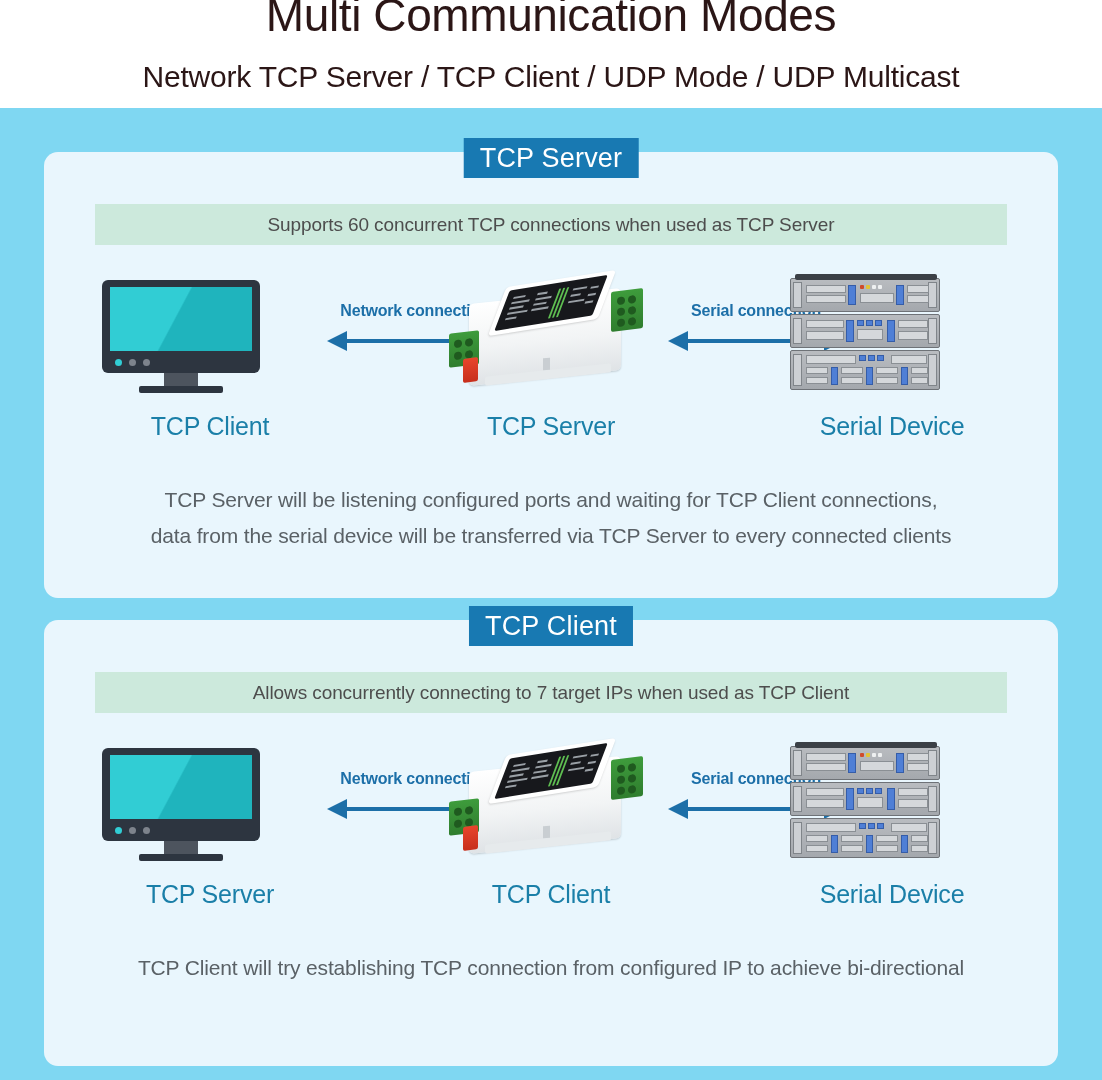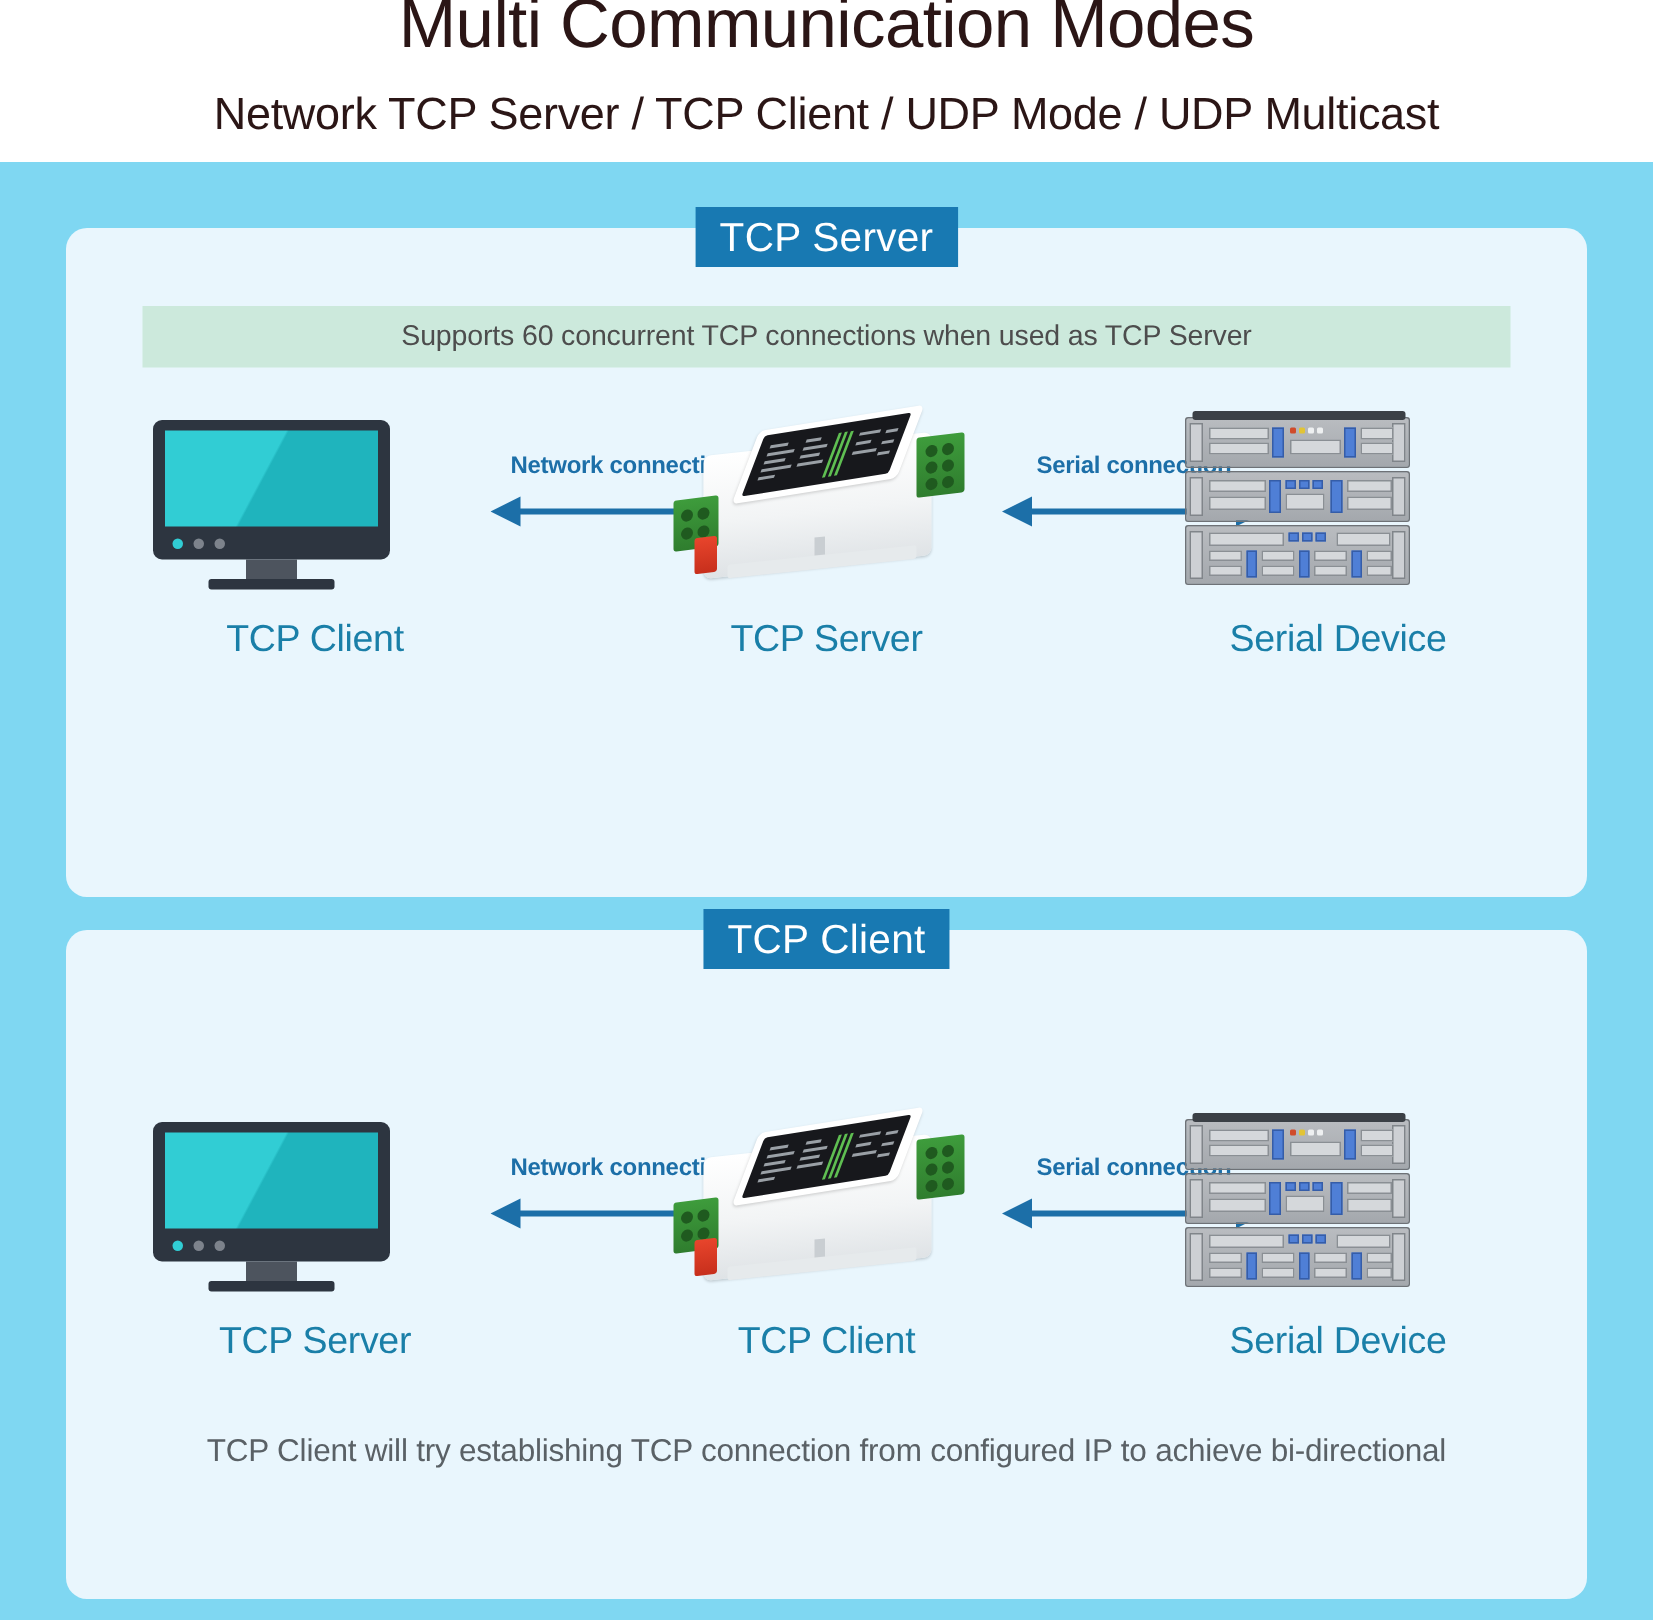"TCP Server will be listening" span { html: none -> <span>TCP Server will be listening configured ports and waiting for TCP Client connections,</span> }
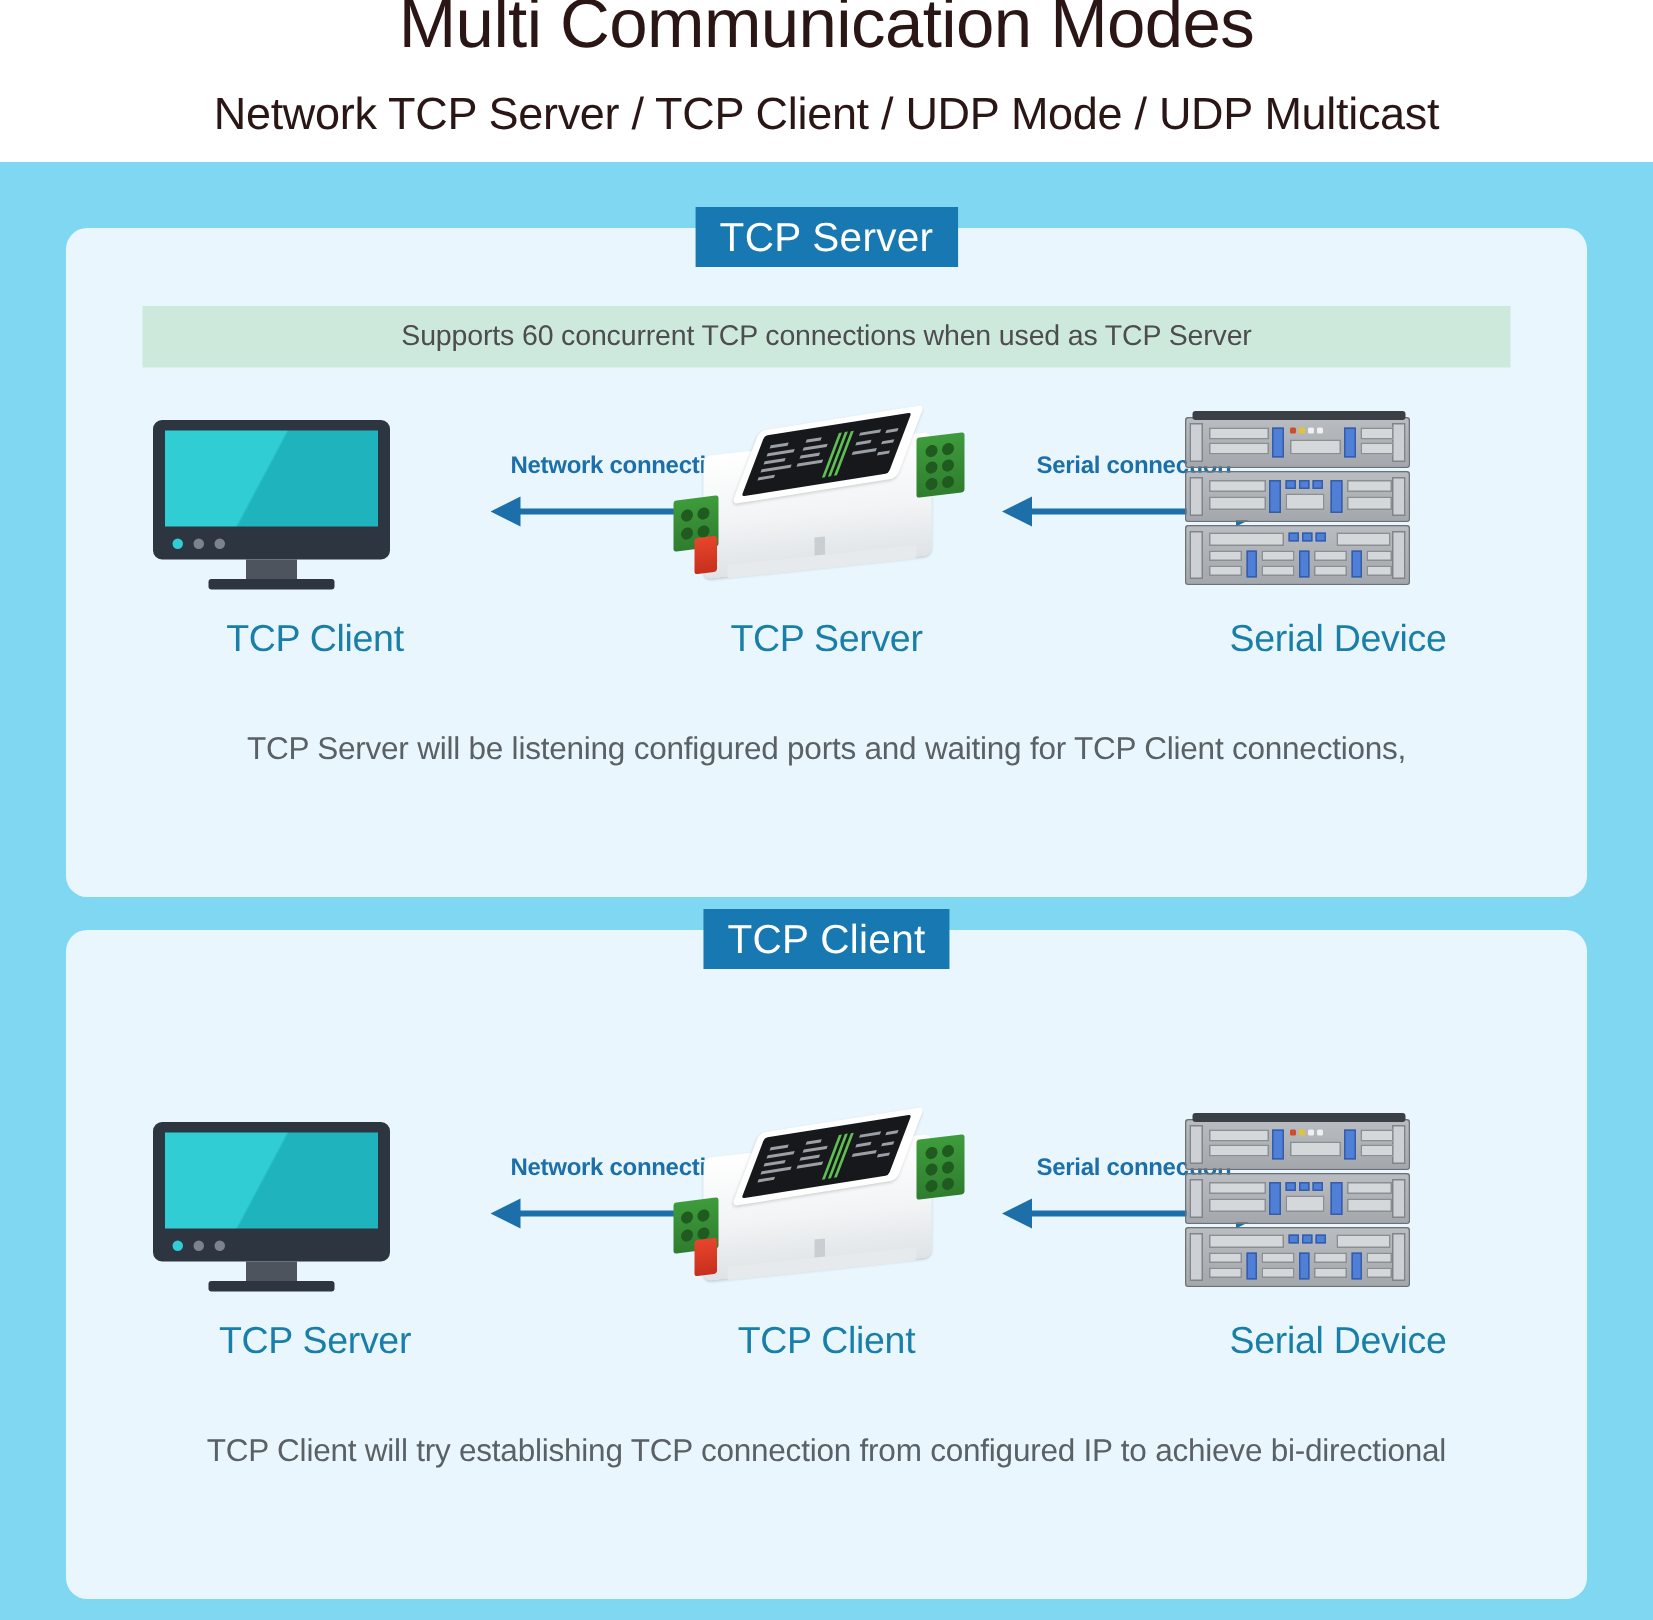"data from the serial device" span { html: none -> <span>data from the serial device will be transferred via TCP Server to every connected clients</span> }
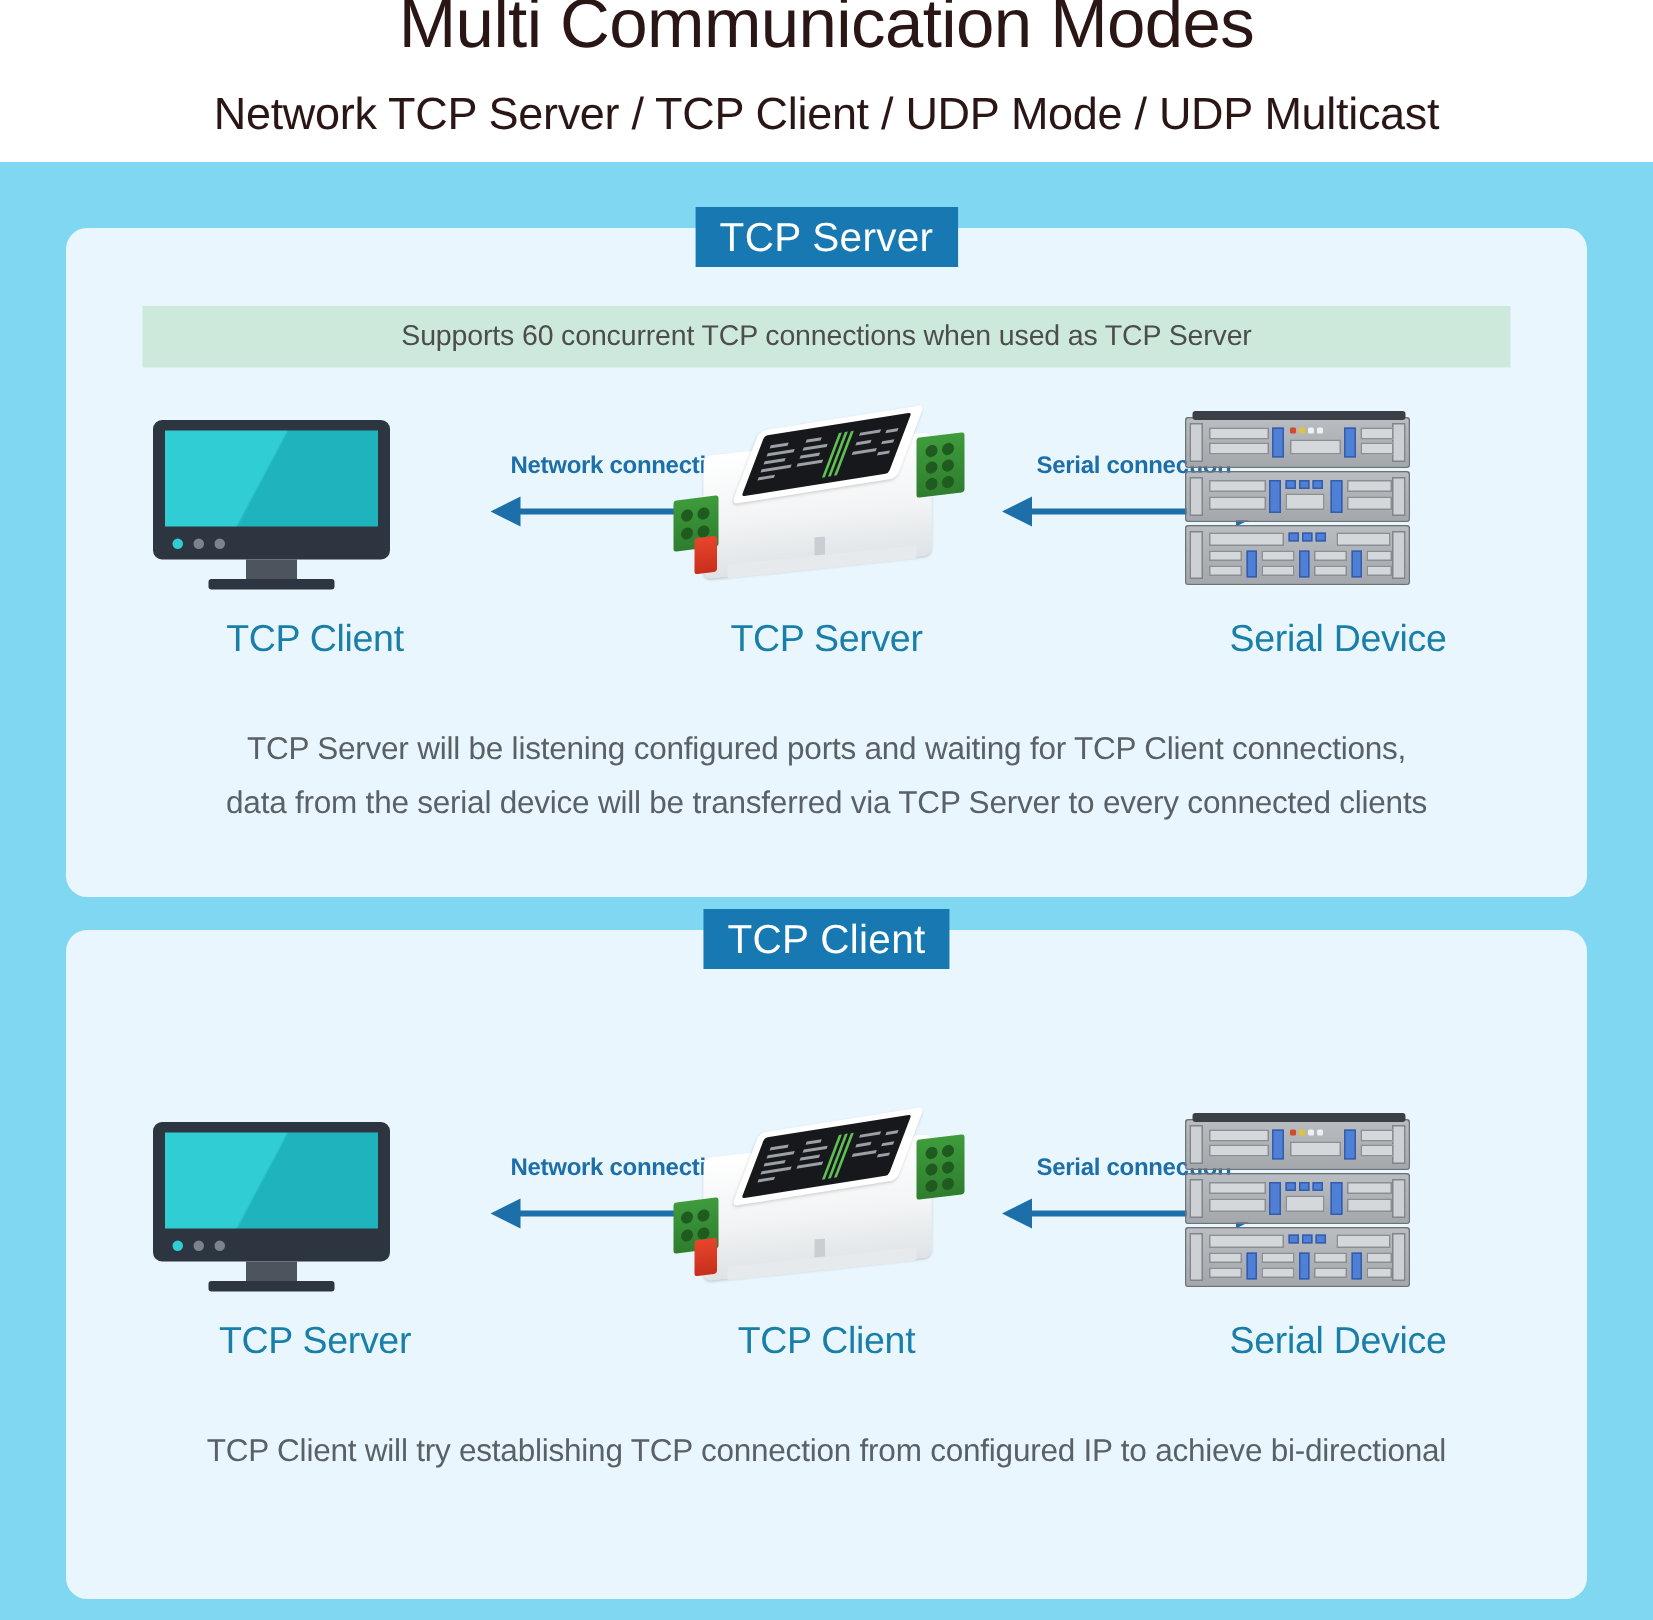"Allows concurrently connecting to 7" div.banner { html: none -> <div>Allows concurrently connecting to 7 target IPs when used as TCP Client</div> }
